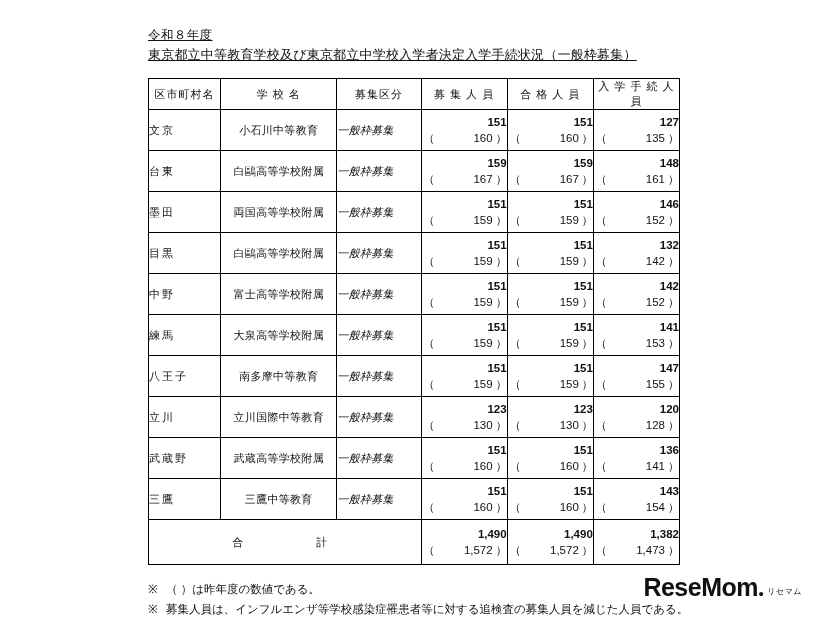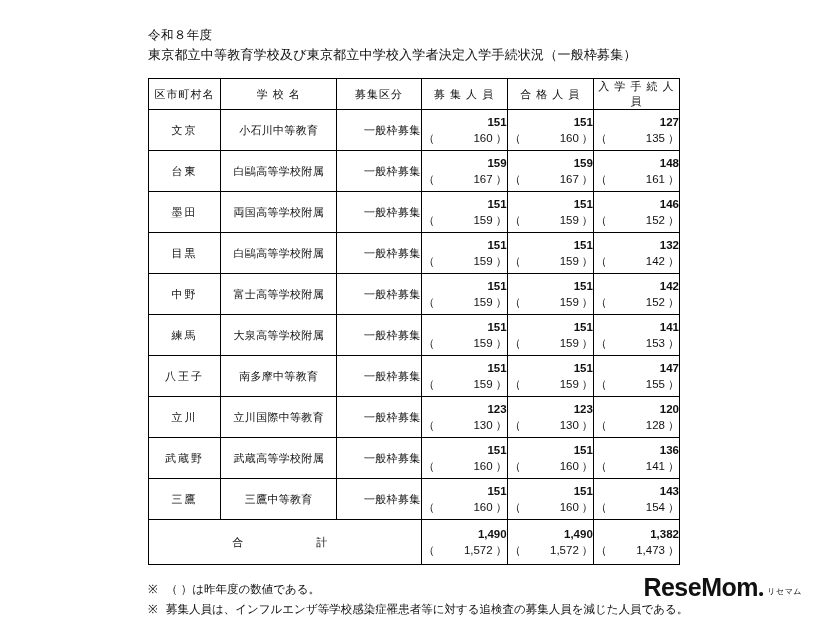"令和８年度" .head-block { text-decoration: none -> underline }
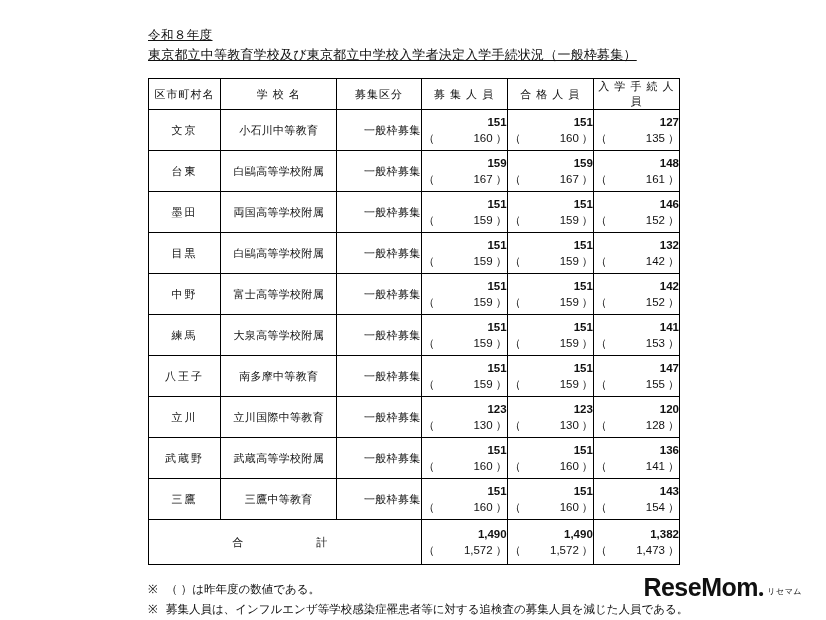"文京" .muni-cell { text-align: center -> none }
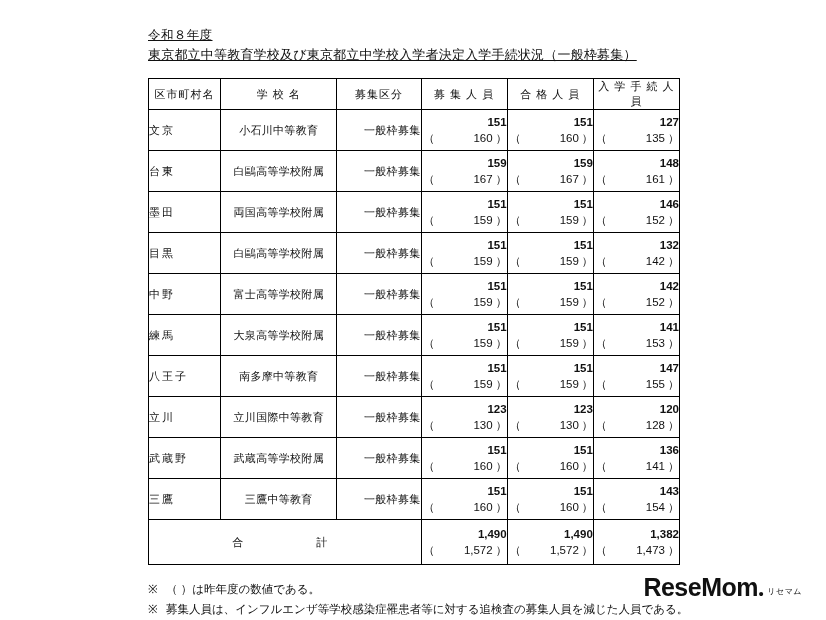"一般枠募集" .type-cell { font-style: none -> italic; text-align: right -> left }
